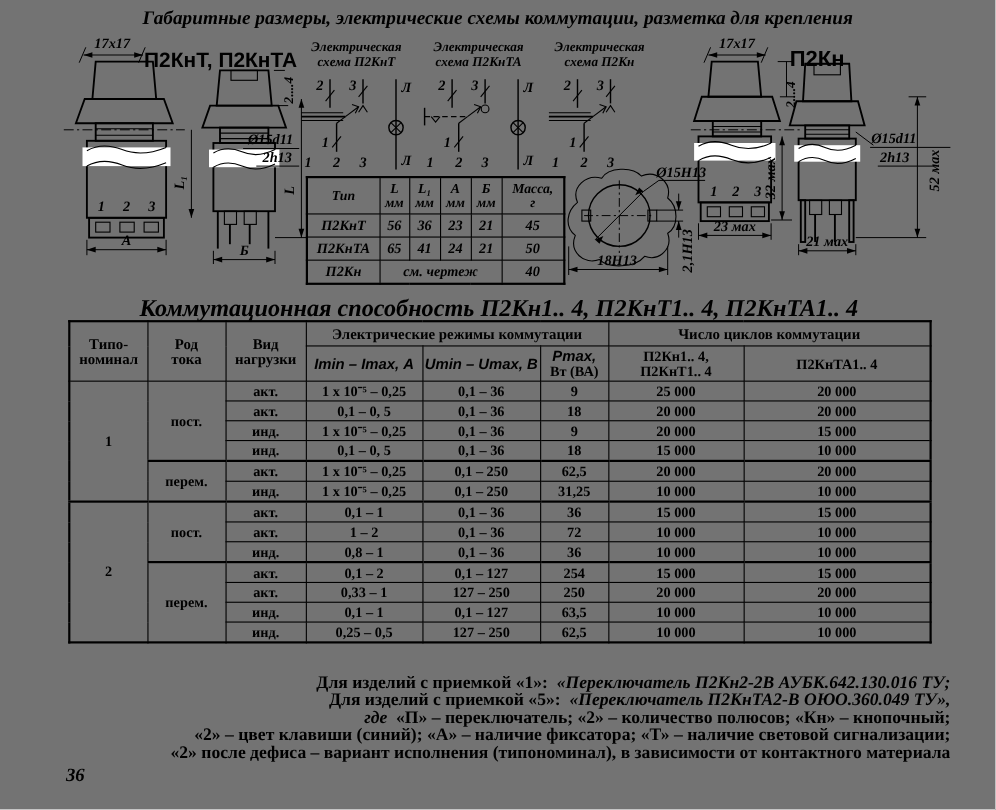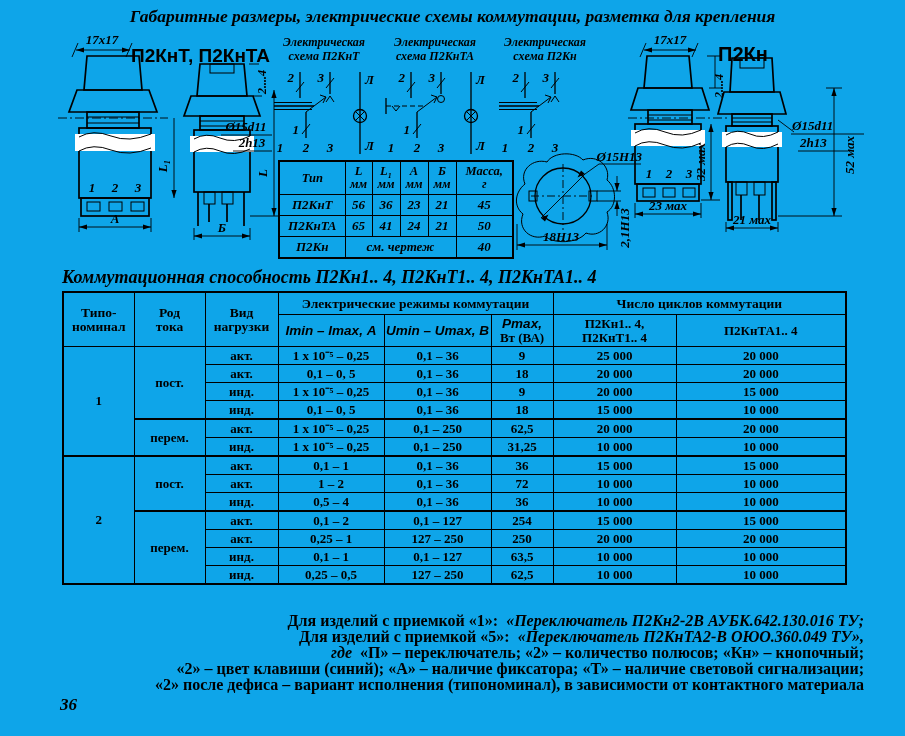"Габаритные размеры, электрические схемы" .page { background: #0ea5e9 -> #737373 }
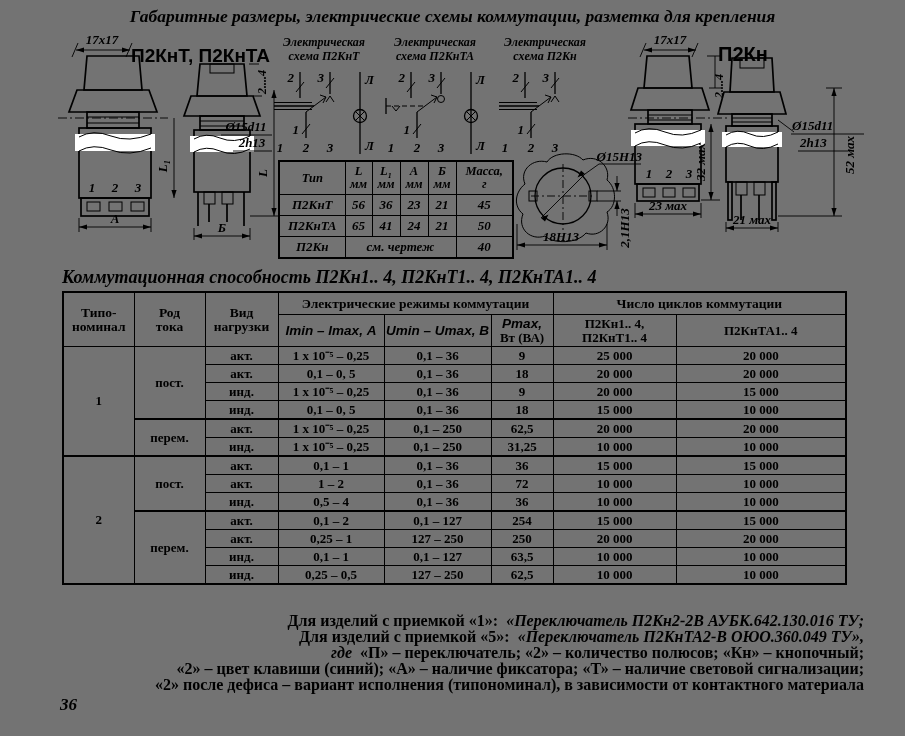"Коммутационная способность П2Кн1.. 4," .main-title { font-size: 18px -> 22px; text-align: none -> center }
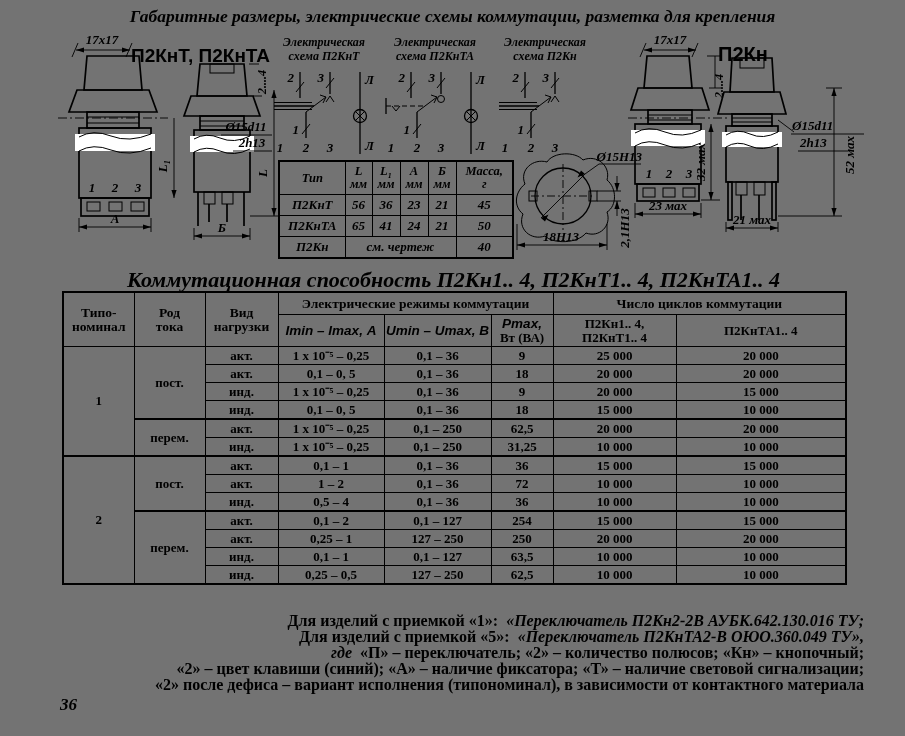"0,5 – 4" td { text: 0,5 – 4 -> 0,8 – 1 }
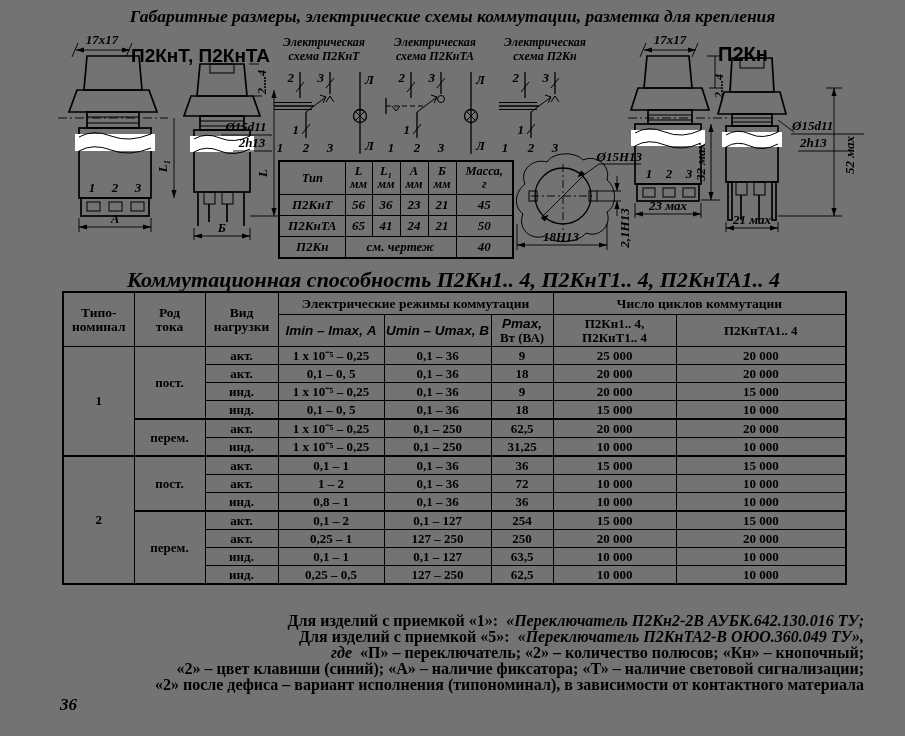"0,25 – 1" td { text: 0,25 -> 0,33 }
